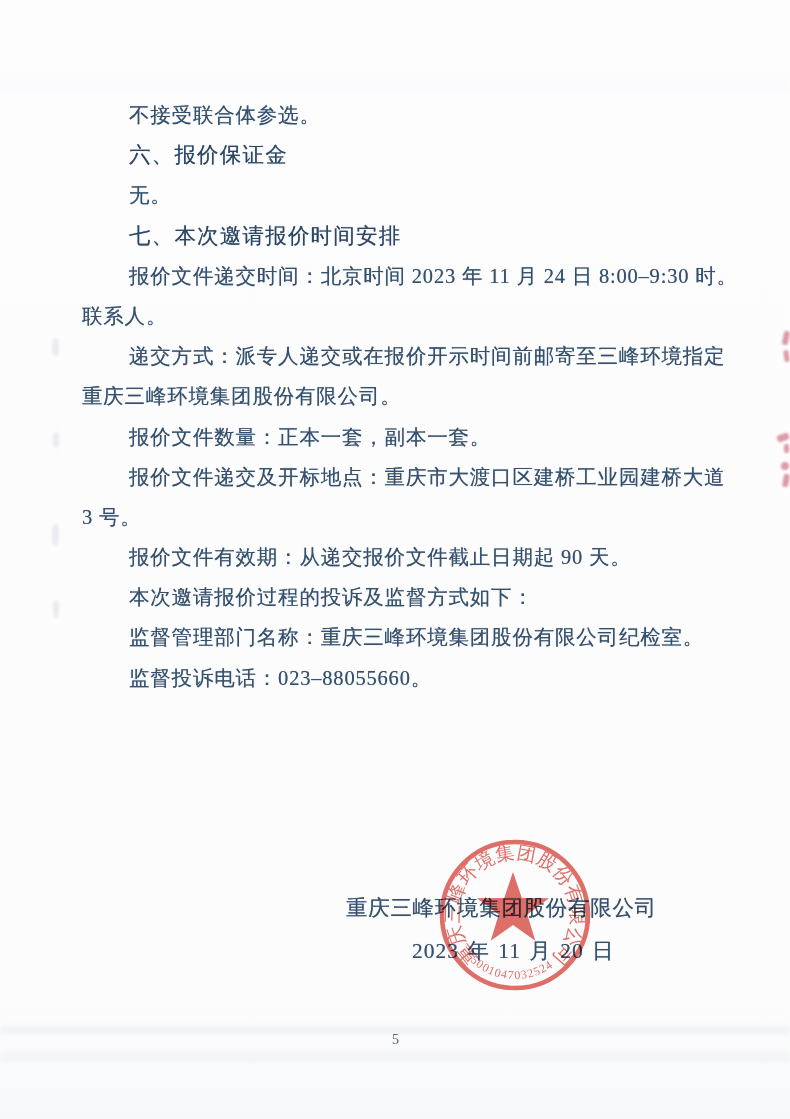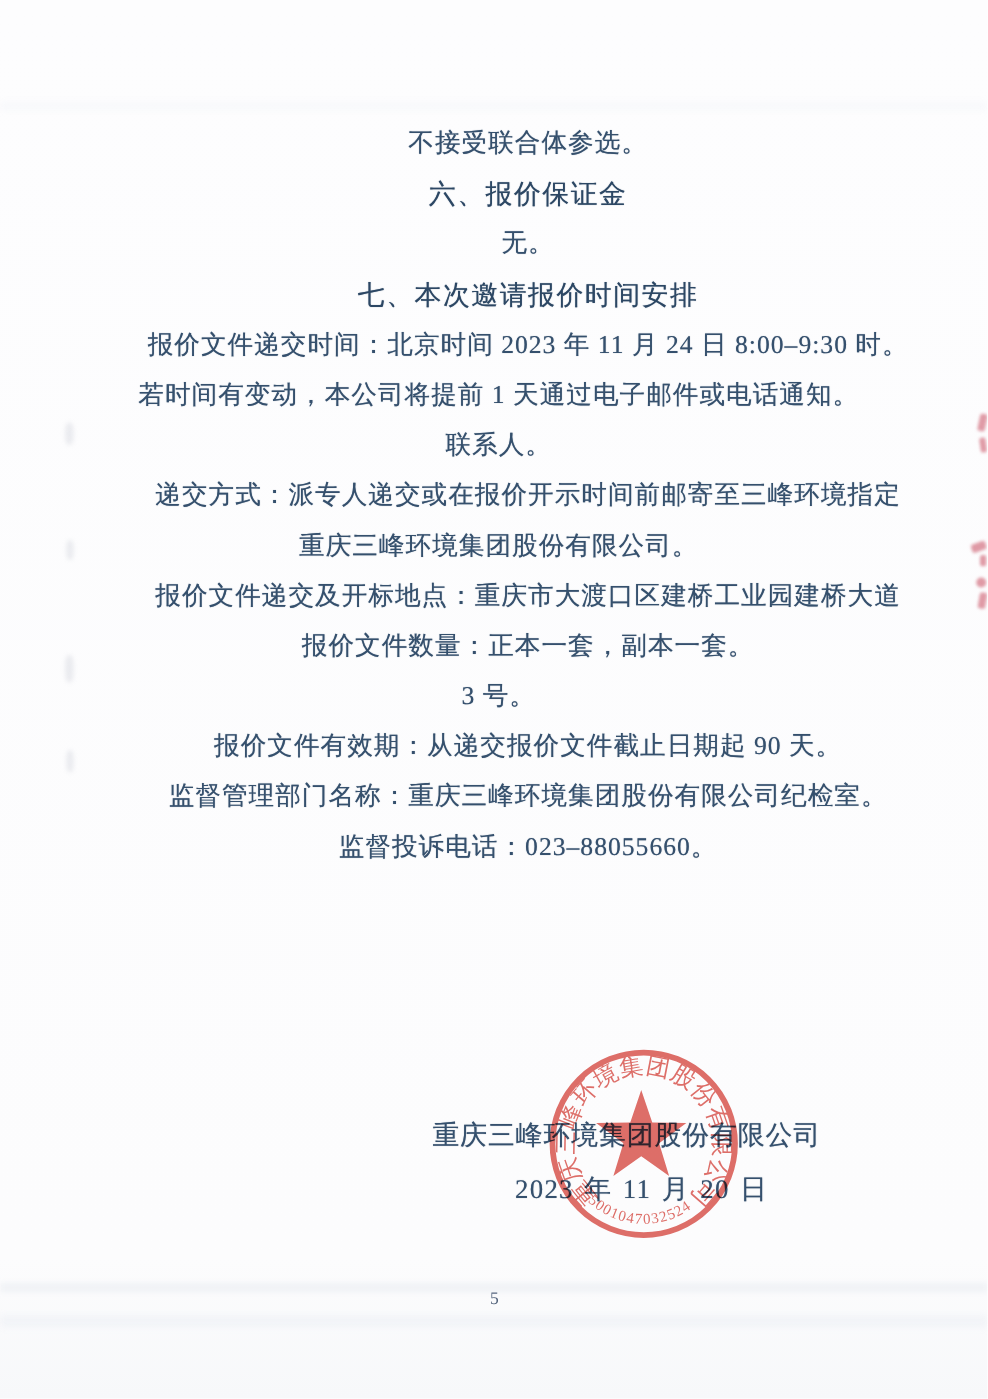"不接受联合体参选。" .doc-body { left: 69px -> 82px; text-align: center -> none }
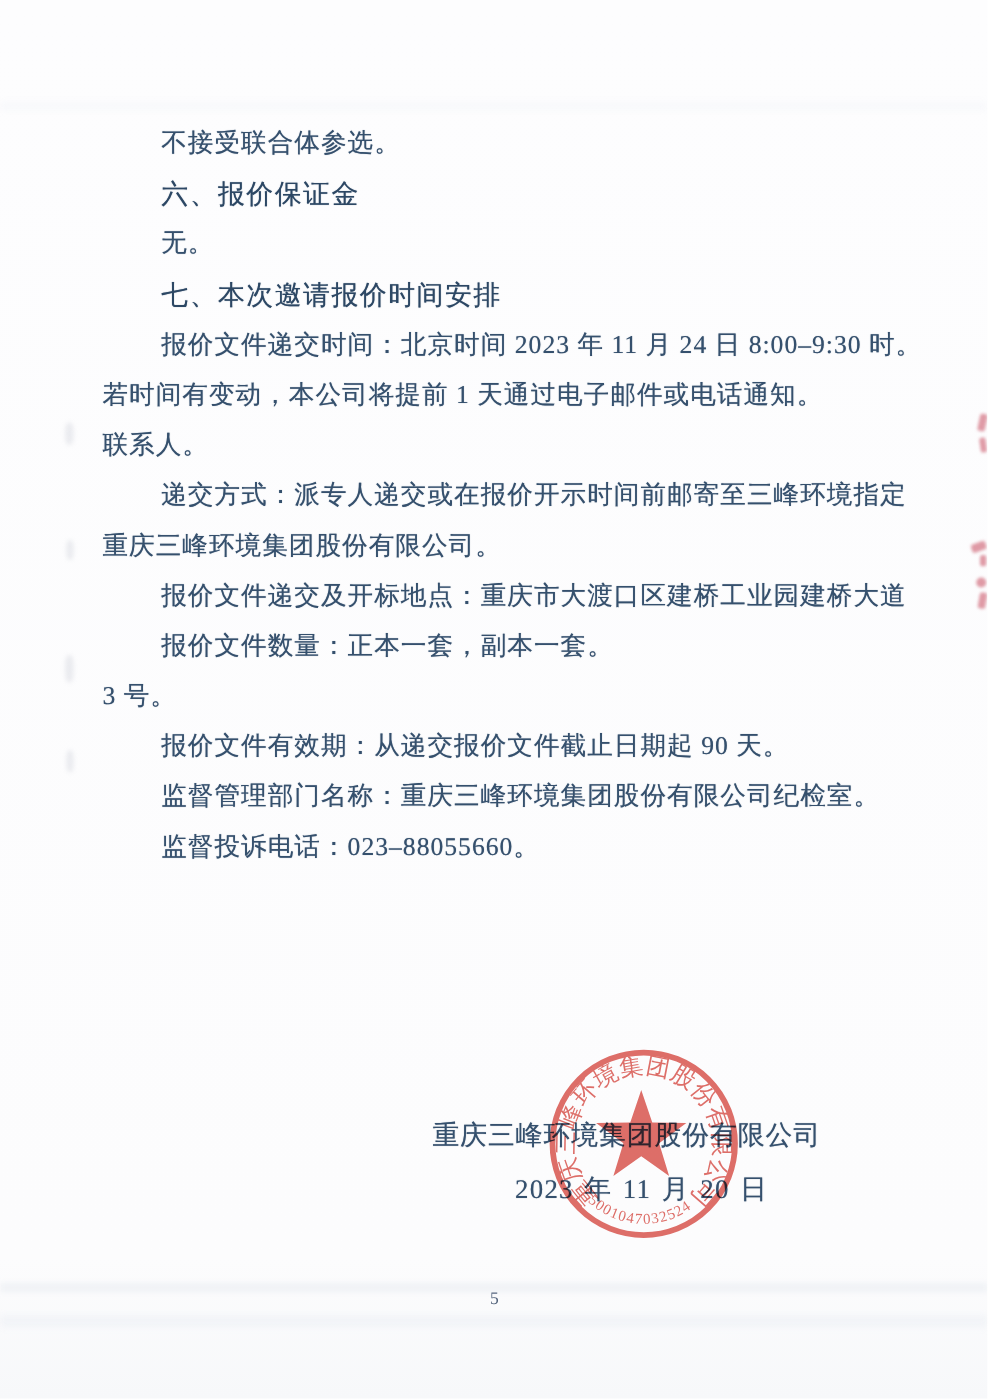"若时间有变动，本公司将提前 1 天通过电子邮件或电话通知。" div.line { html: <div>若时间有变动，本公司将提前 1 天通过电子邮件或电话通知。</div> -> none }
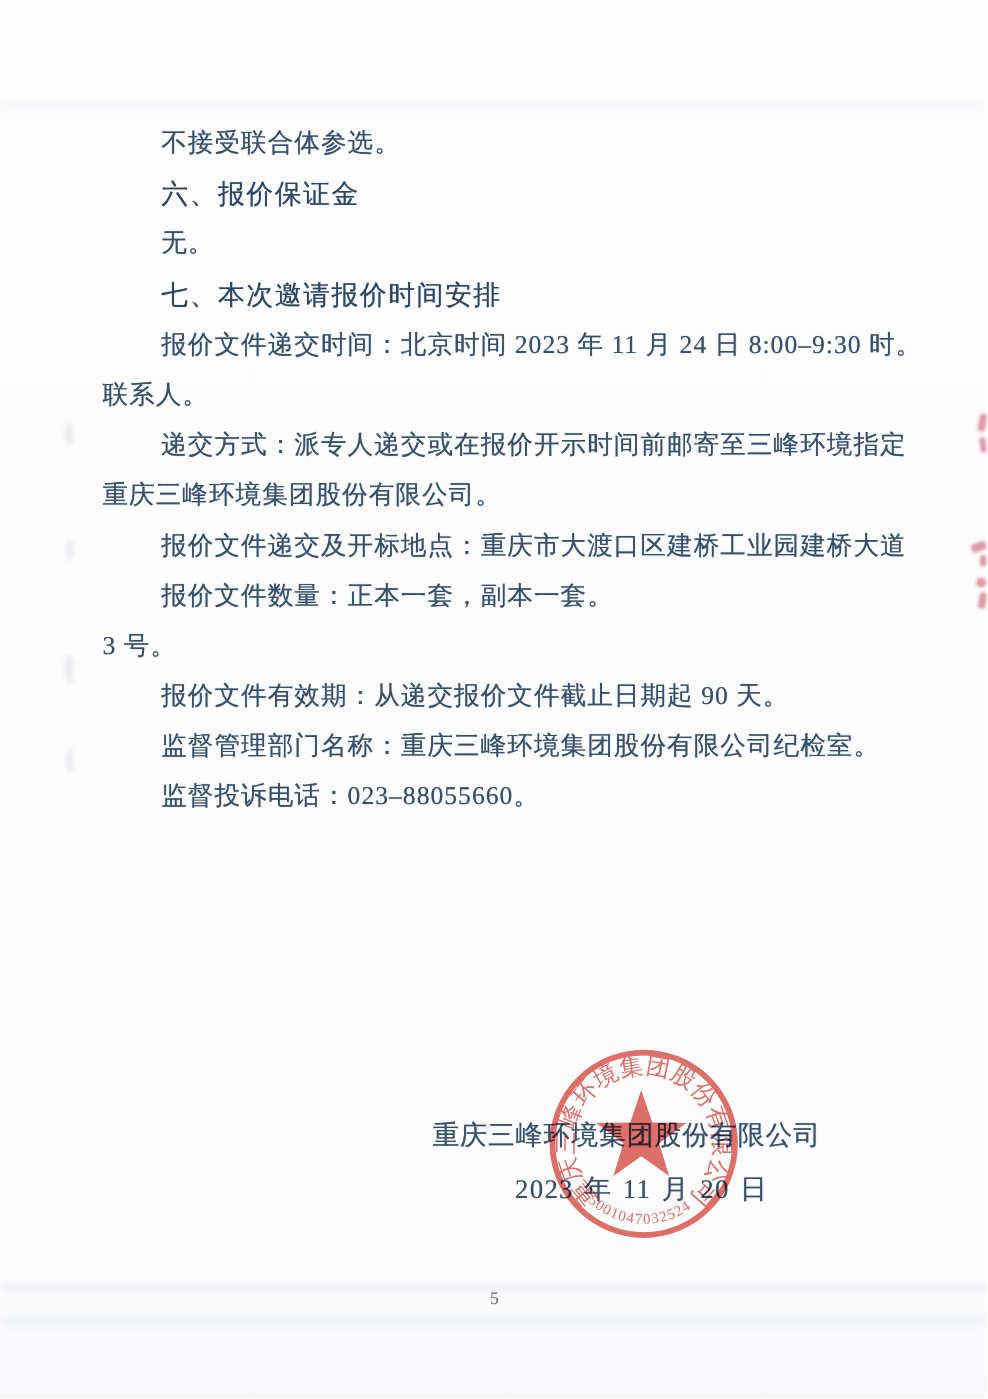"报价文件递交及开标地点：重庆市大渡口区建桥工业园建桥大道" div.line { order: before "报价文件数量：正本一套，副本一套。" -> after "报价文件数量：正本一套，副本一套。" }
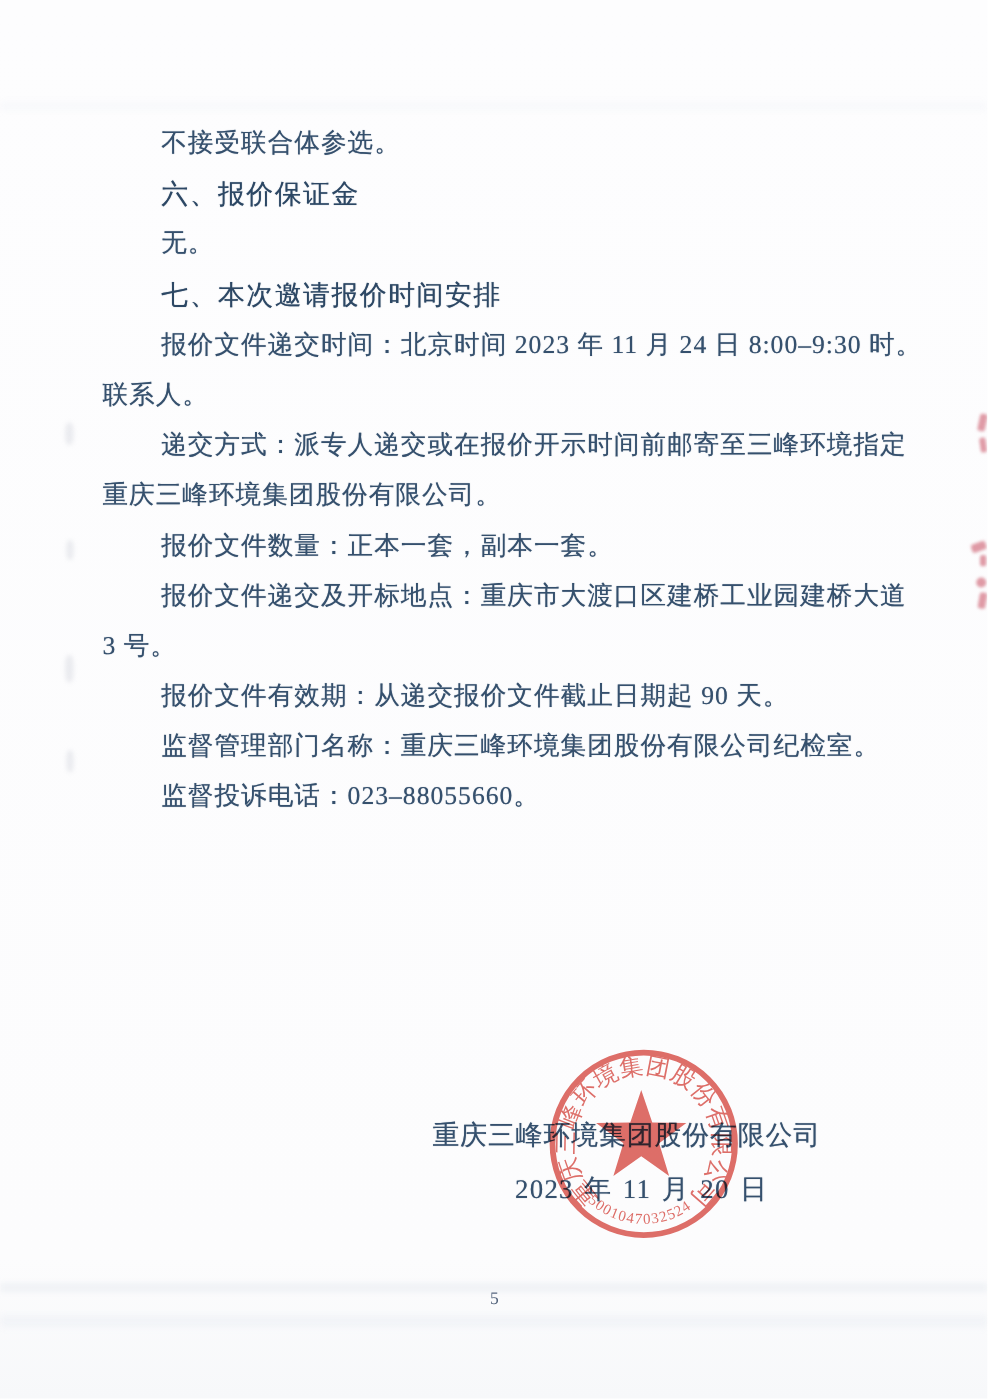"本次邀请报价过程的投诉及监督方式如下：" div.line { html: none -> <div>本次邀请报价过程的投诉及监督方式如下：</div> }
